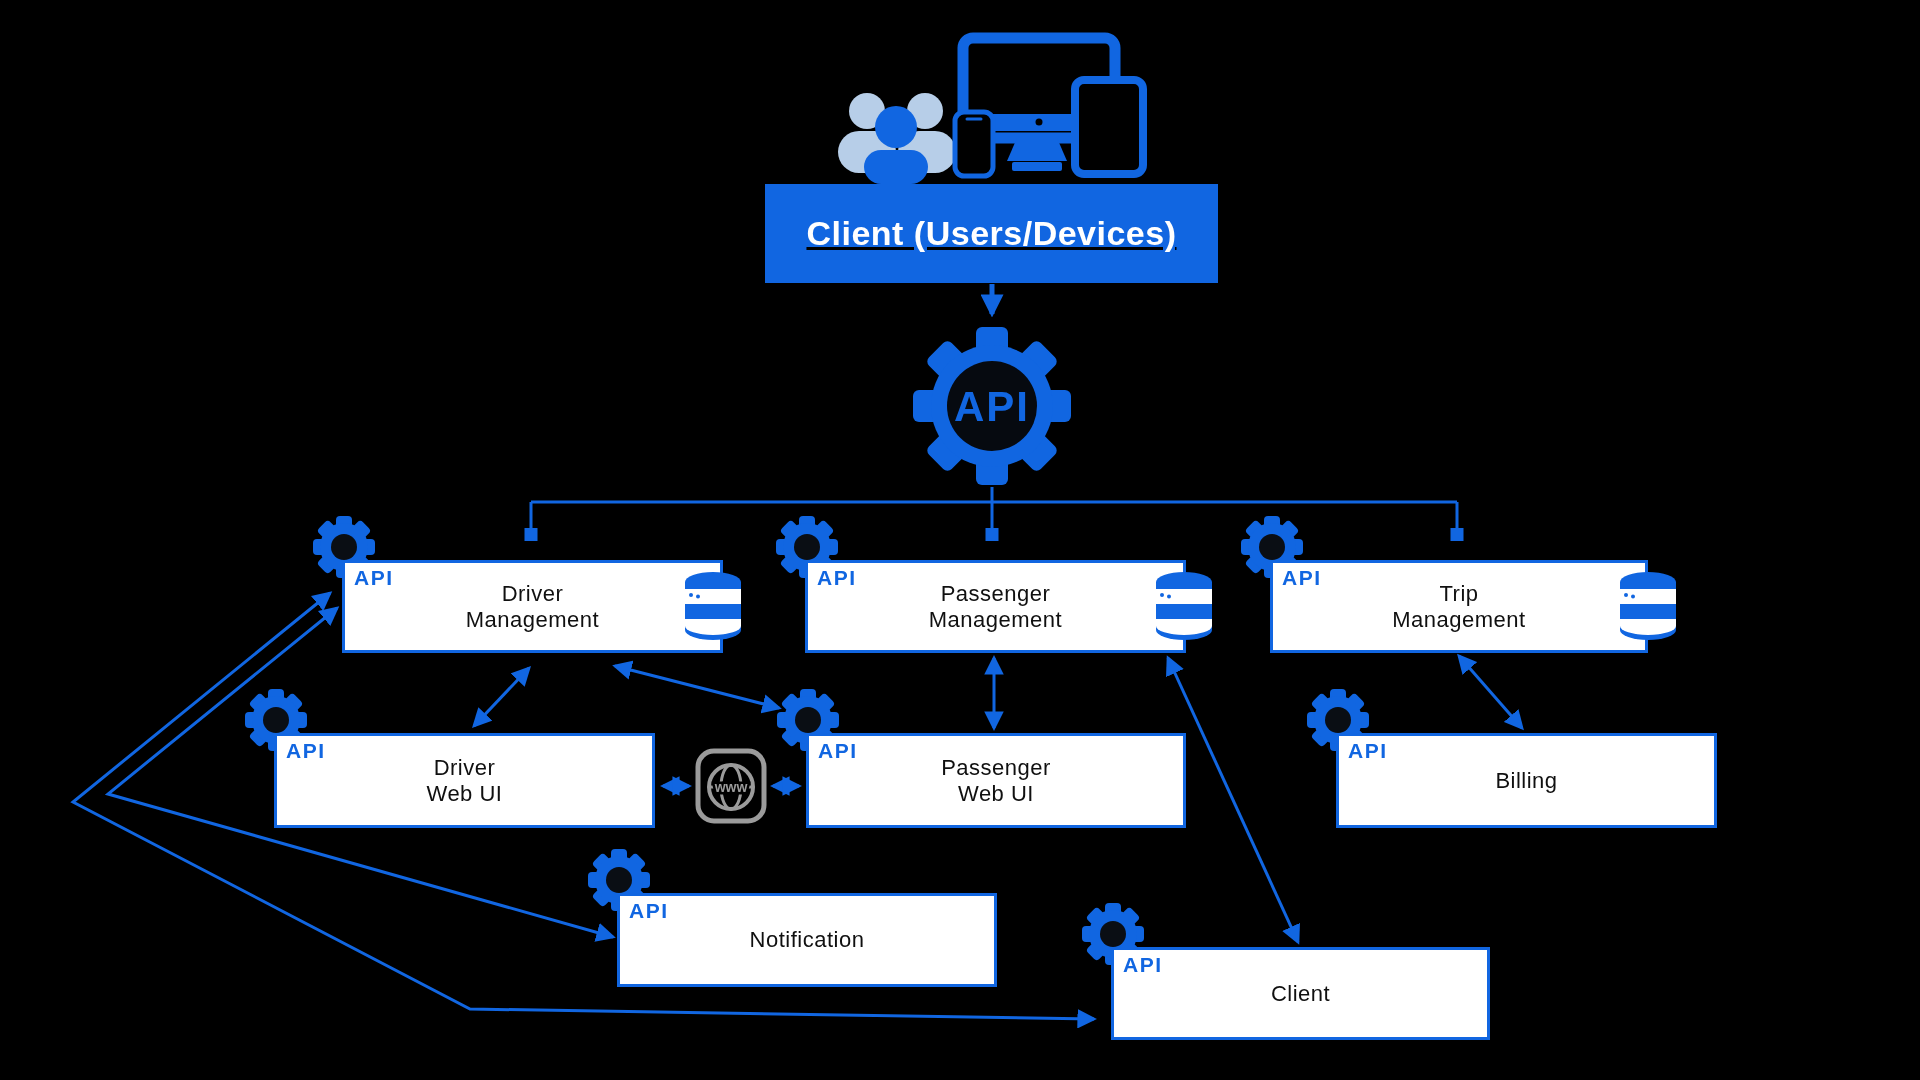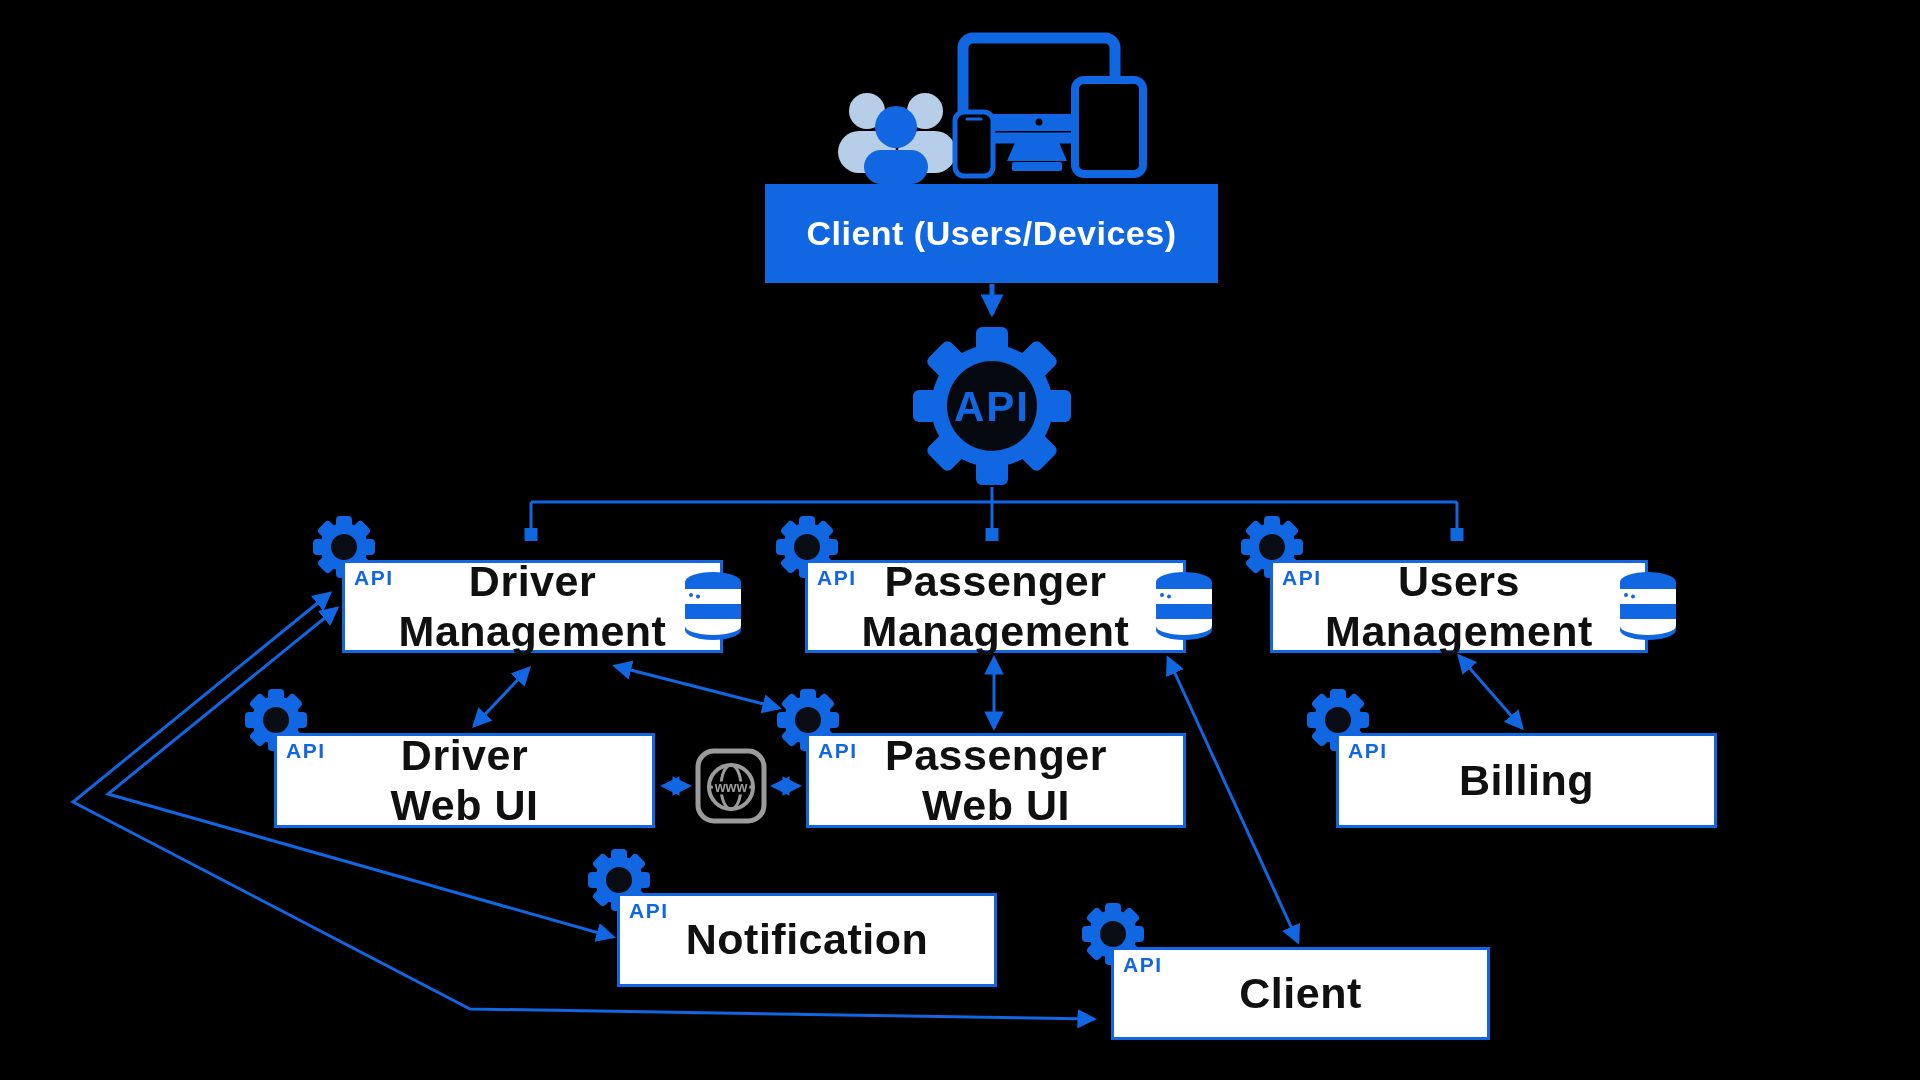"Client (Users/Devices)" #client-box { text-decoration: none -> underline }
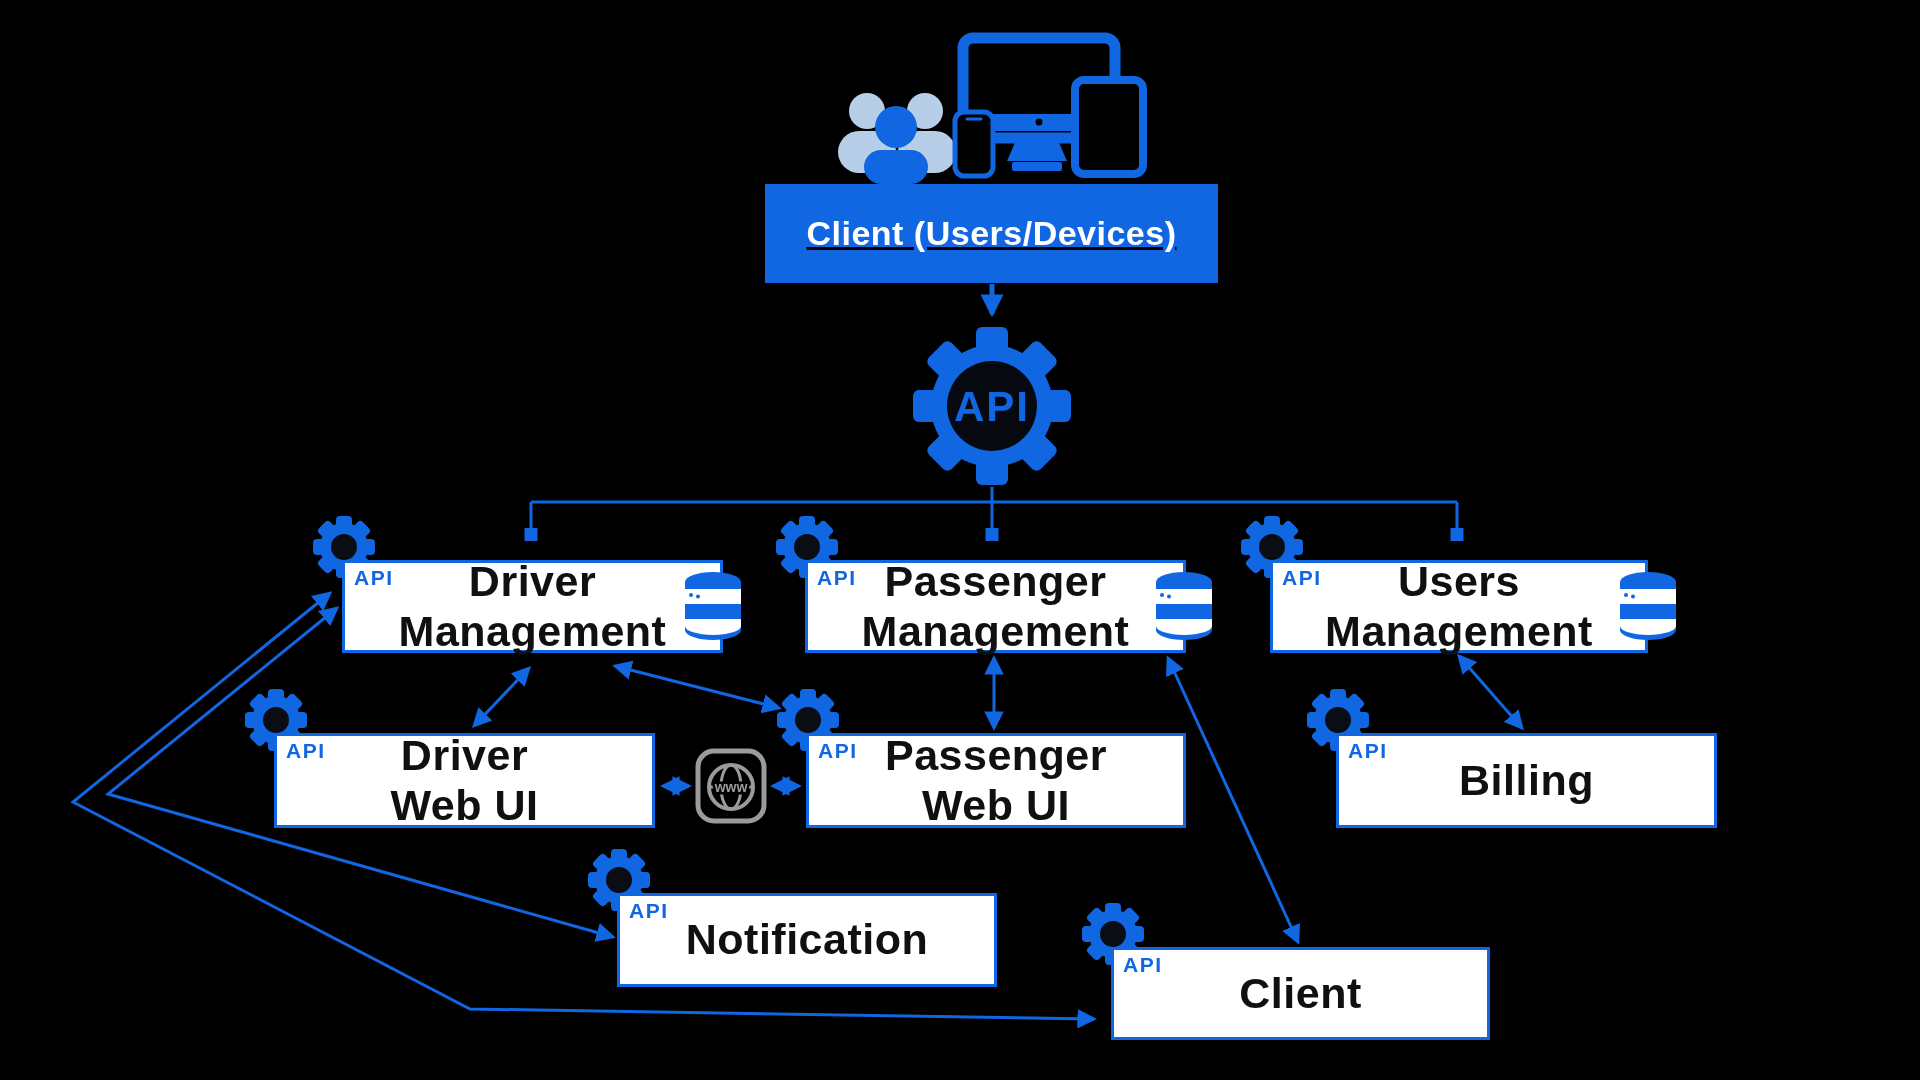"Driver" .box .title { font-size: 43px -> 22px; font-weight: bold -> normal }
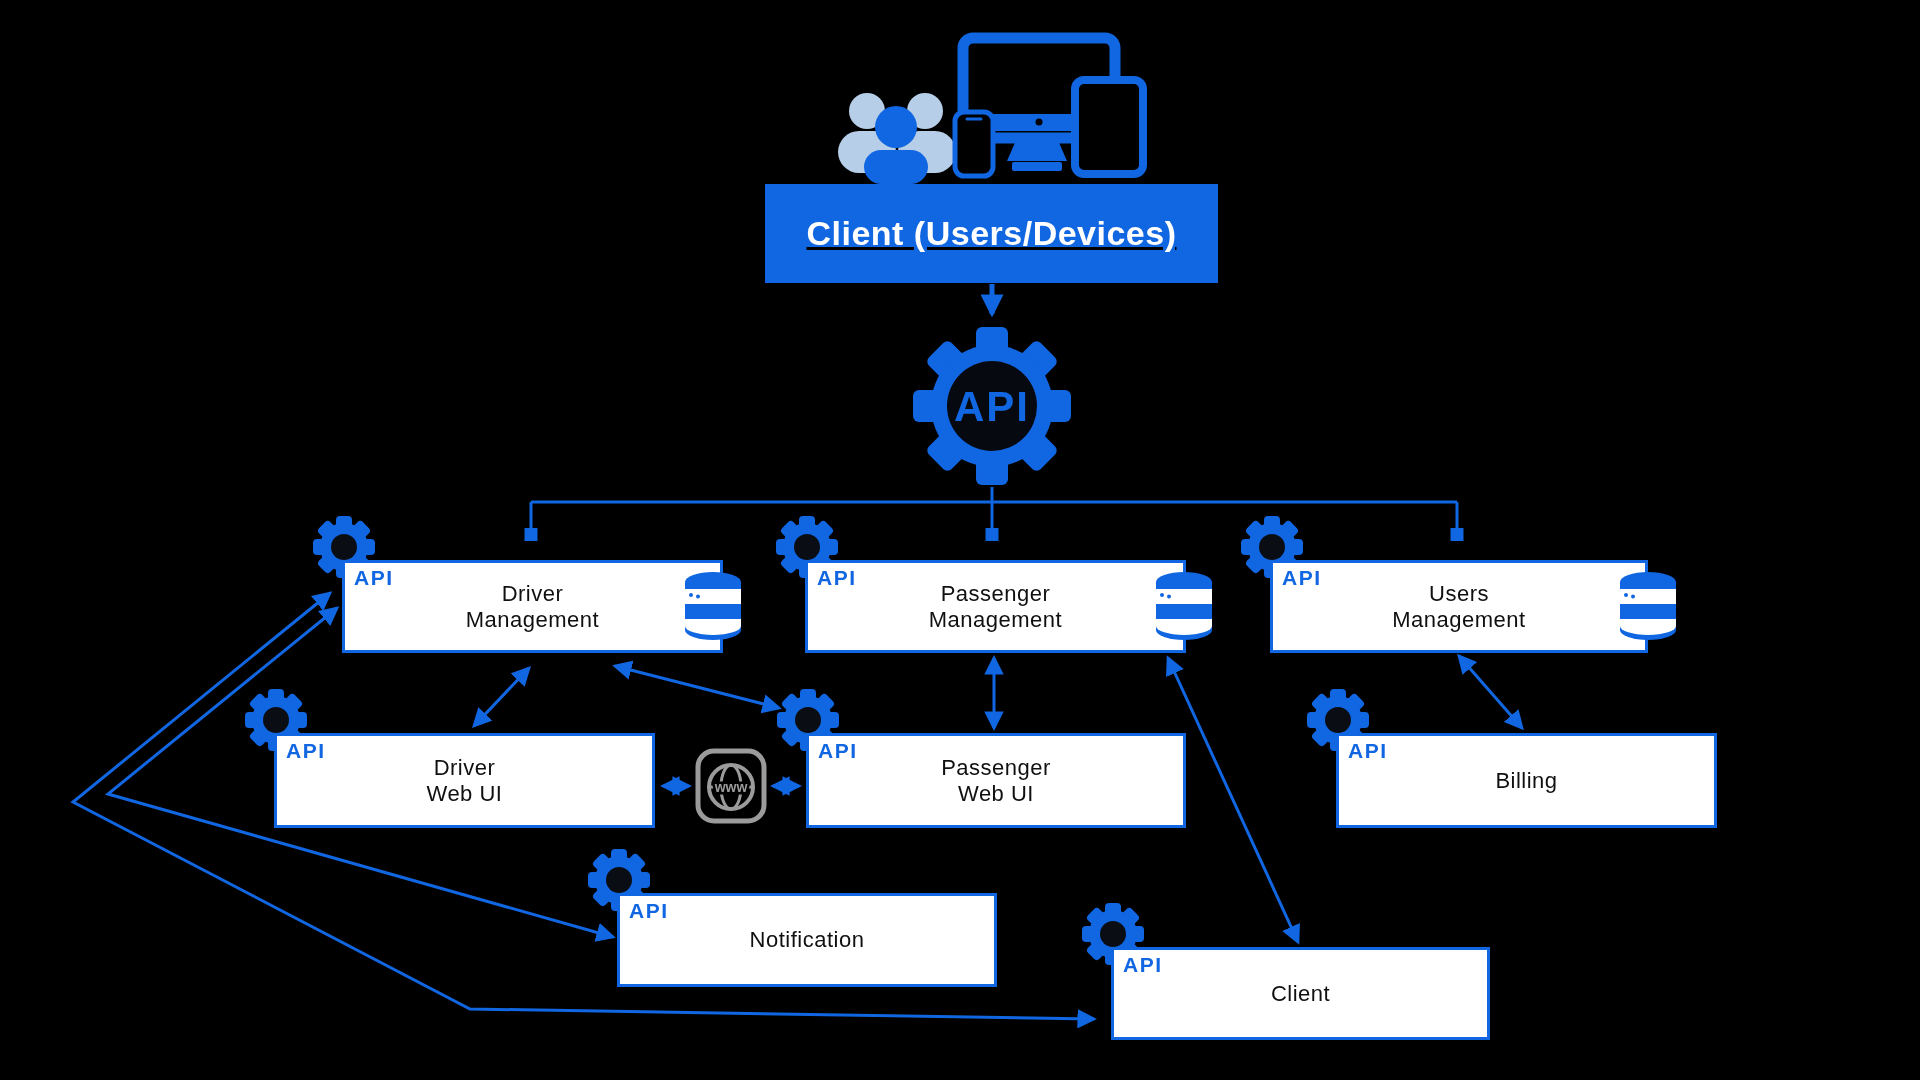"Users" div.title { text: Users -> Trip }
